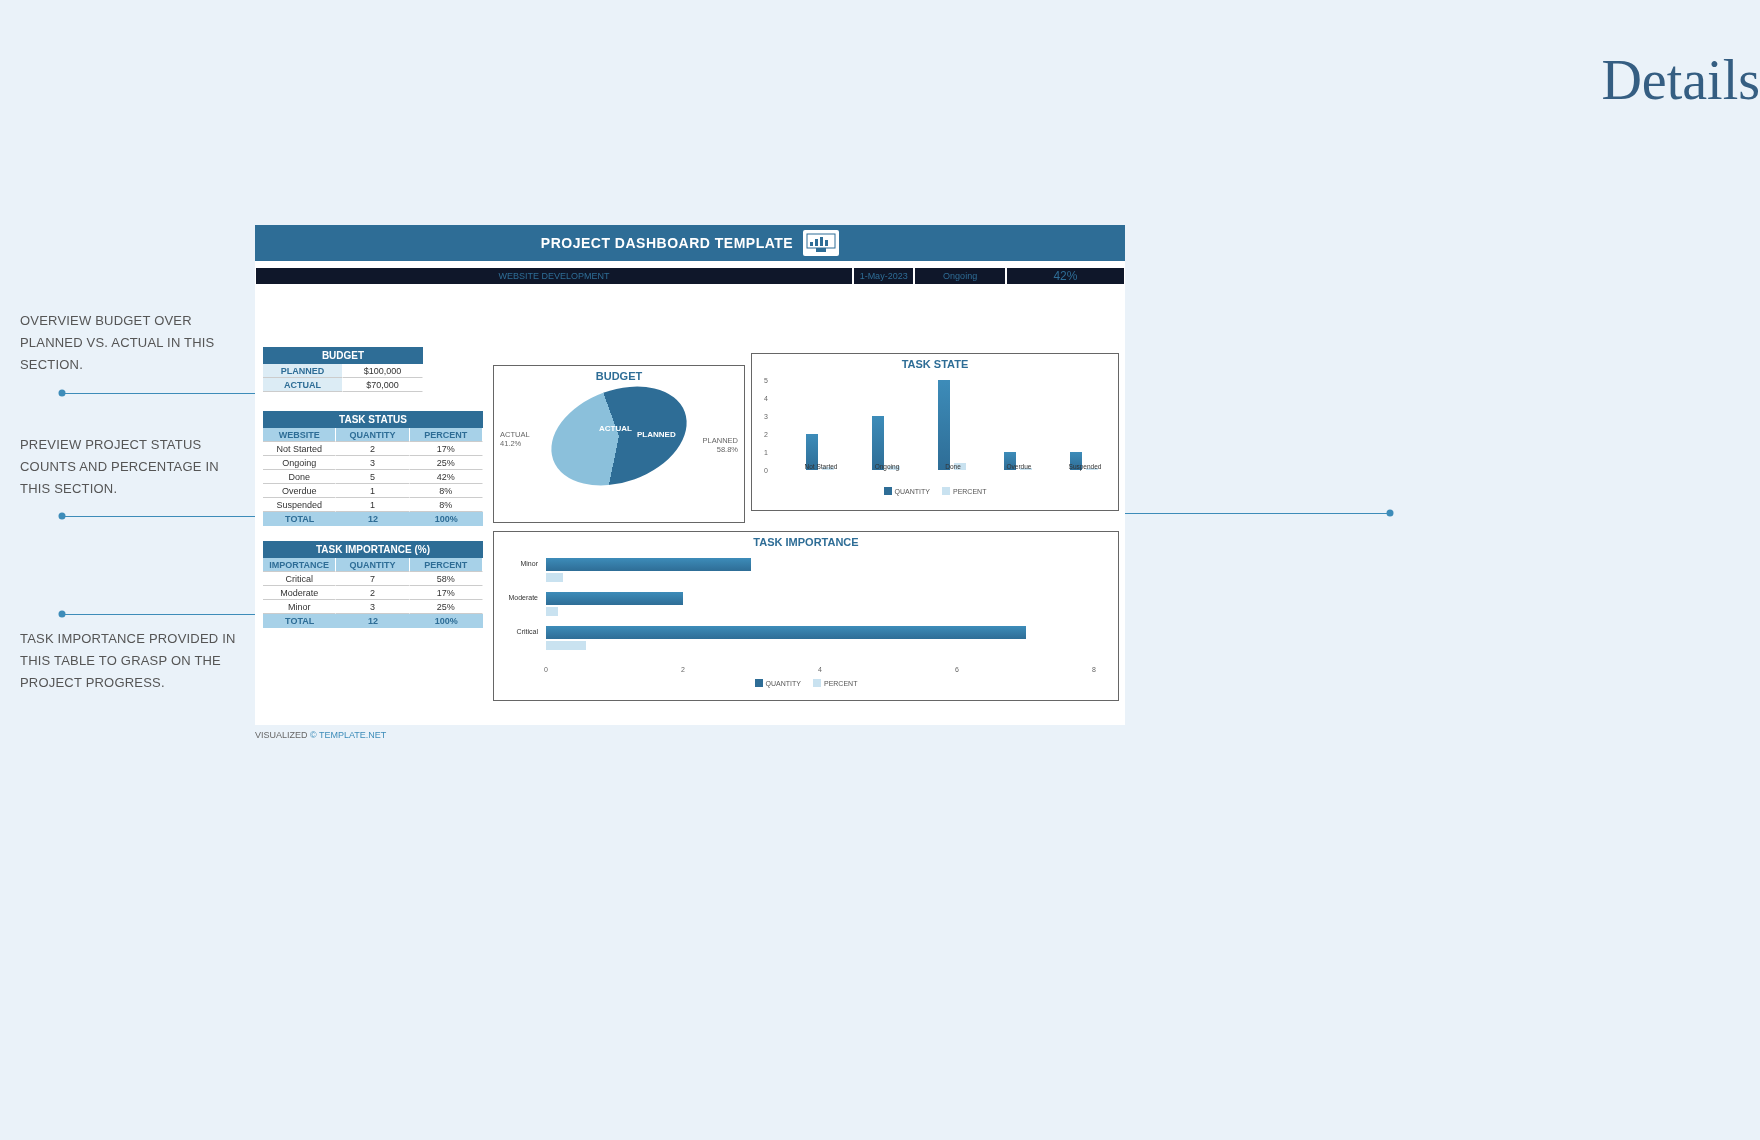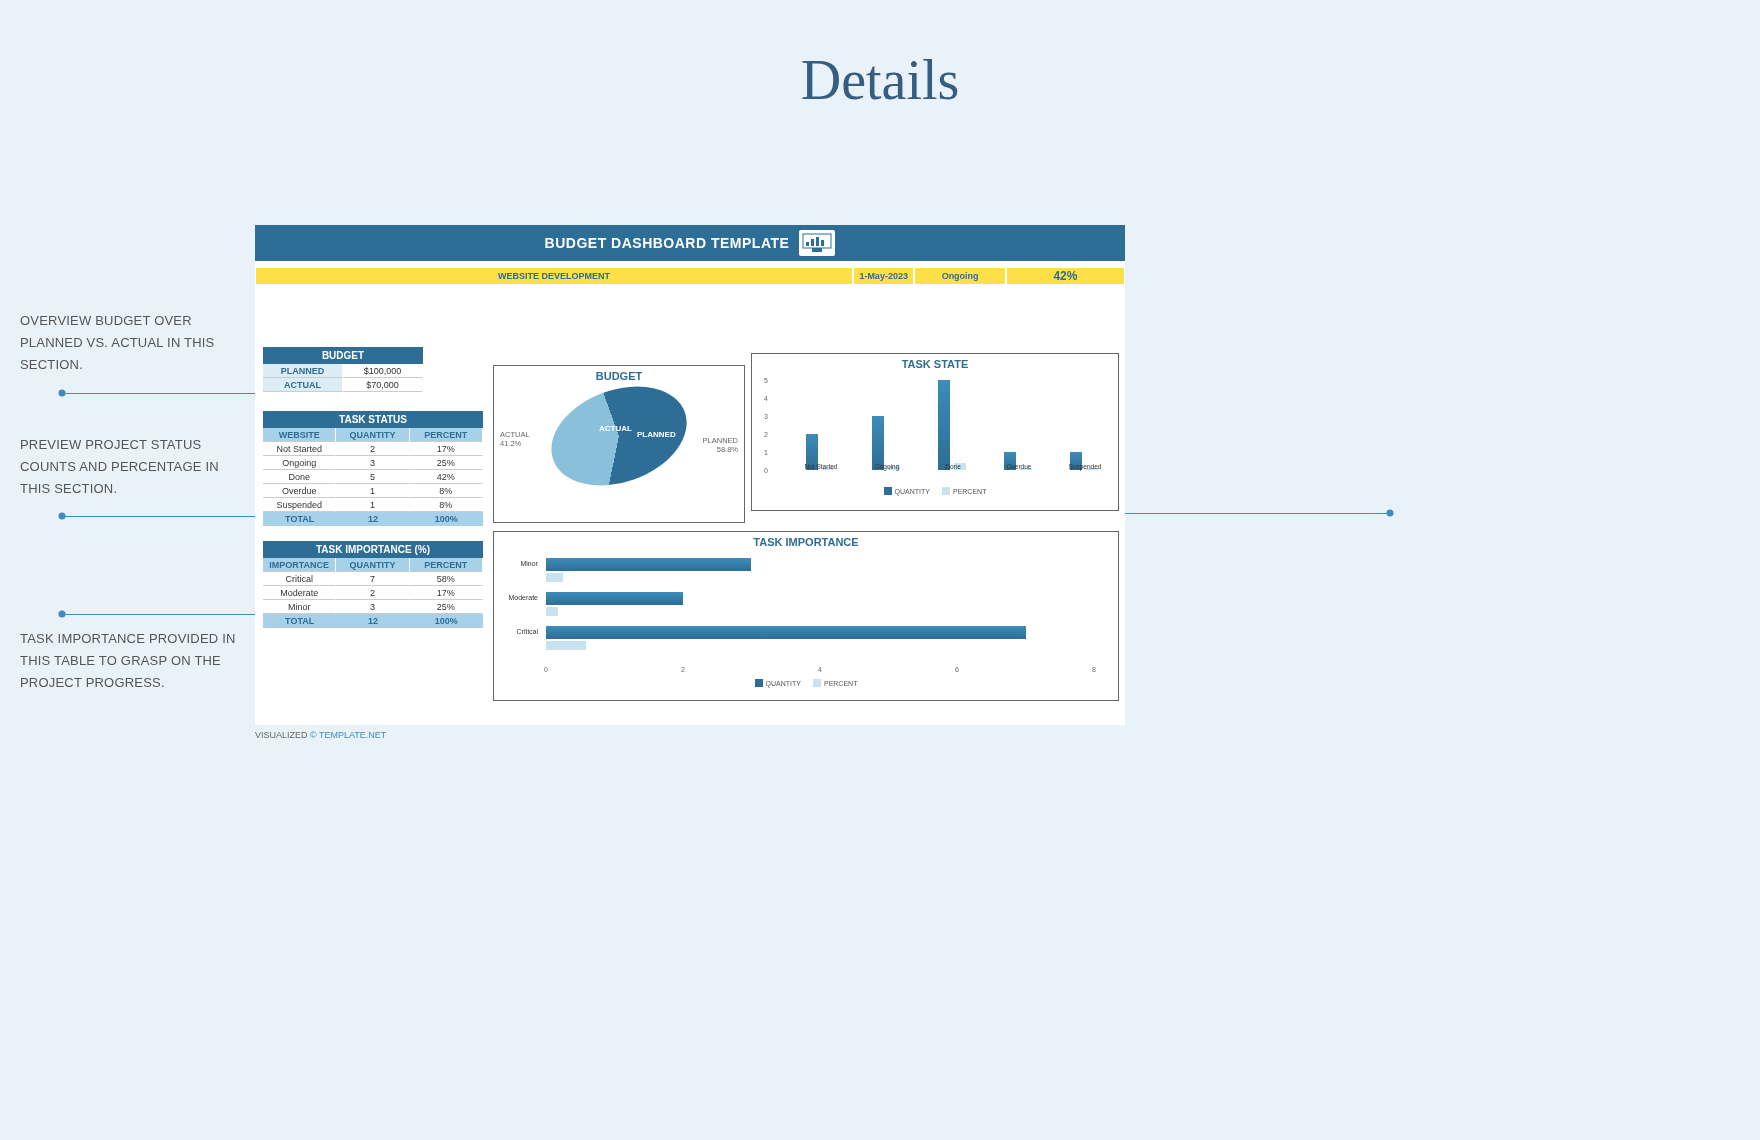"Details" .title { text-align: center -> right }
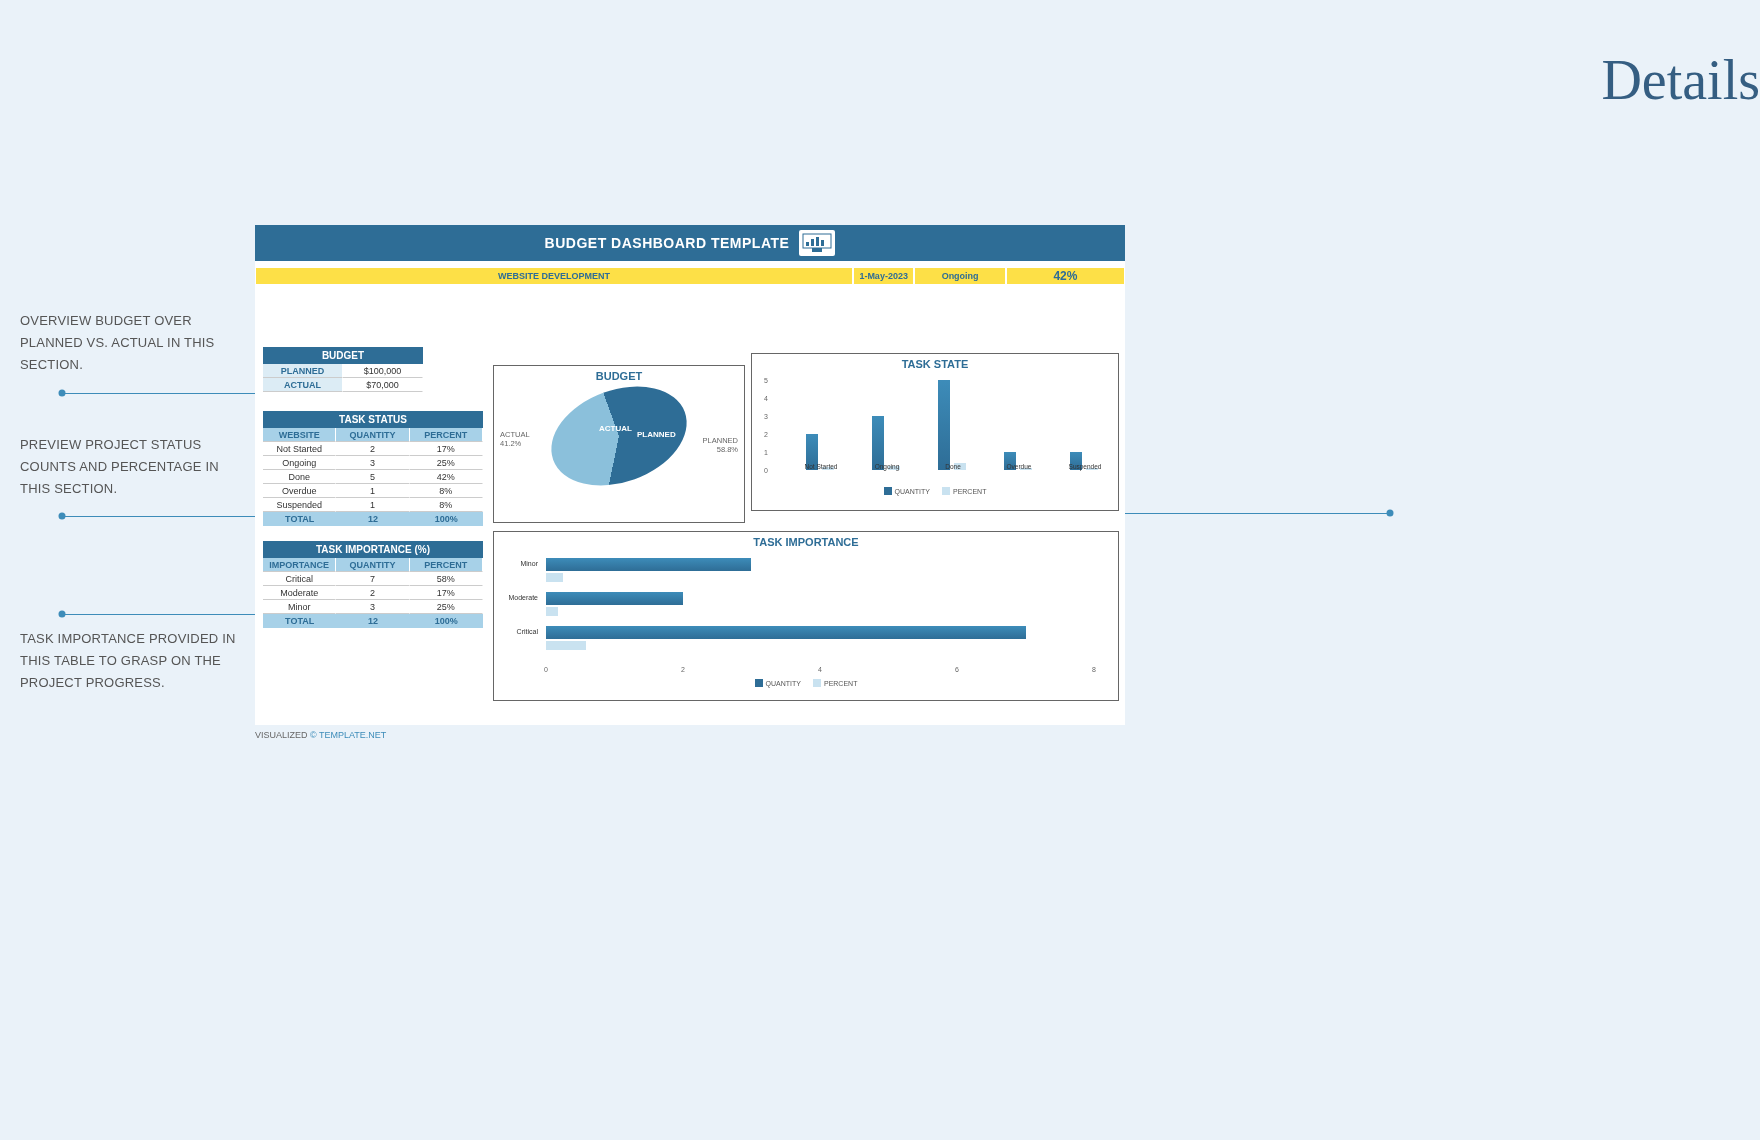"BUDGET DASHBOARD TEMPLATE" span { text: BUDGET -> PROJECT }
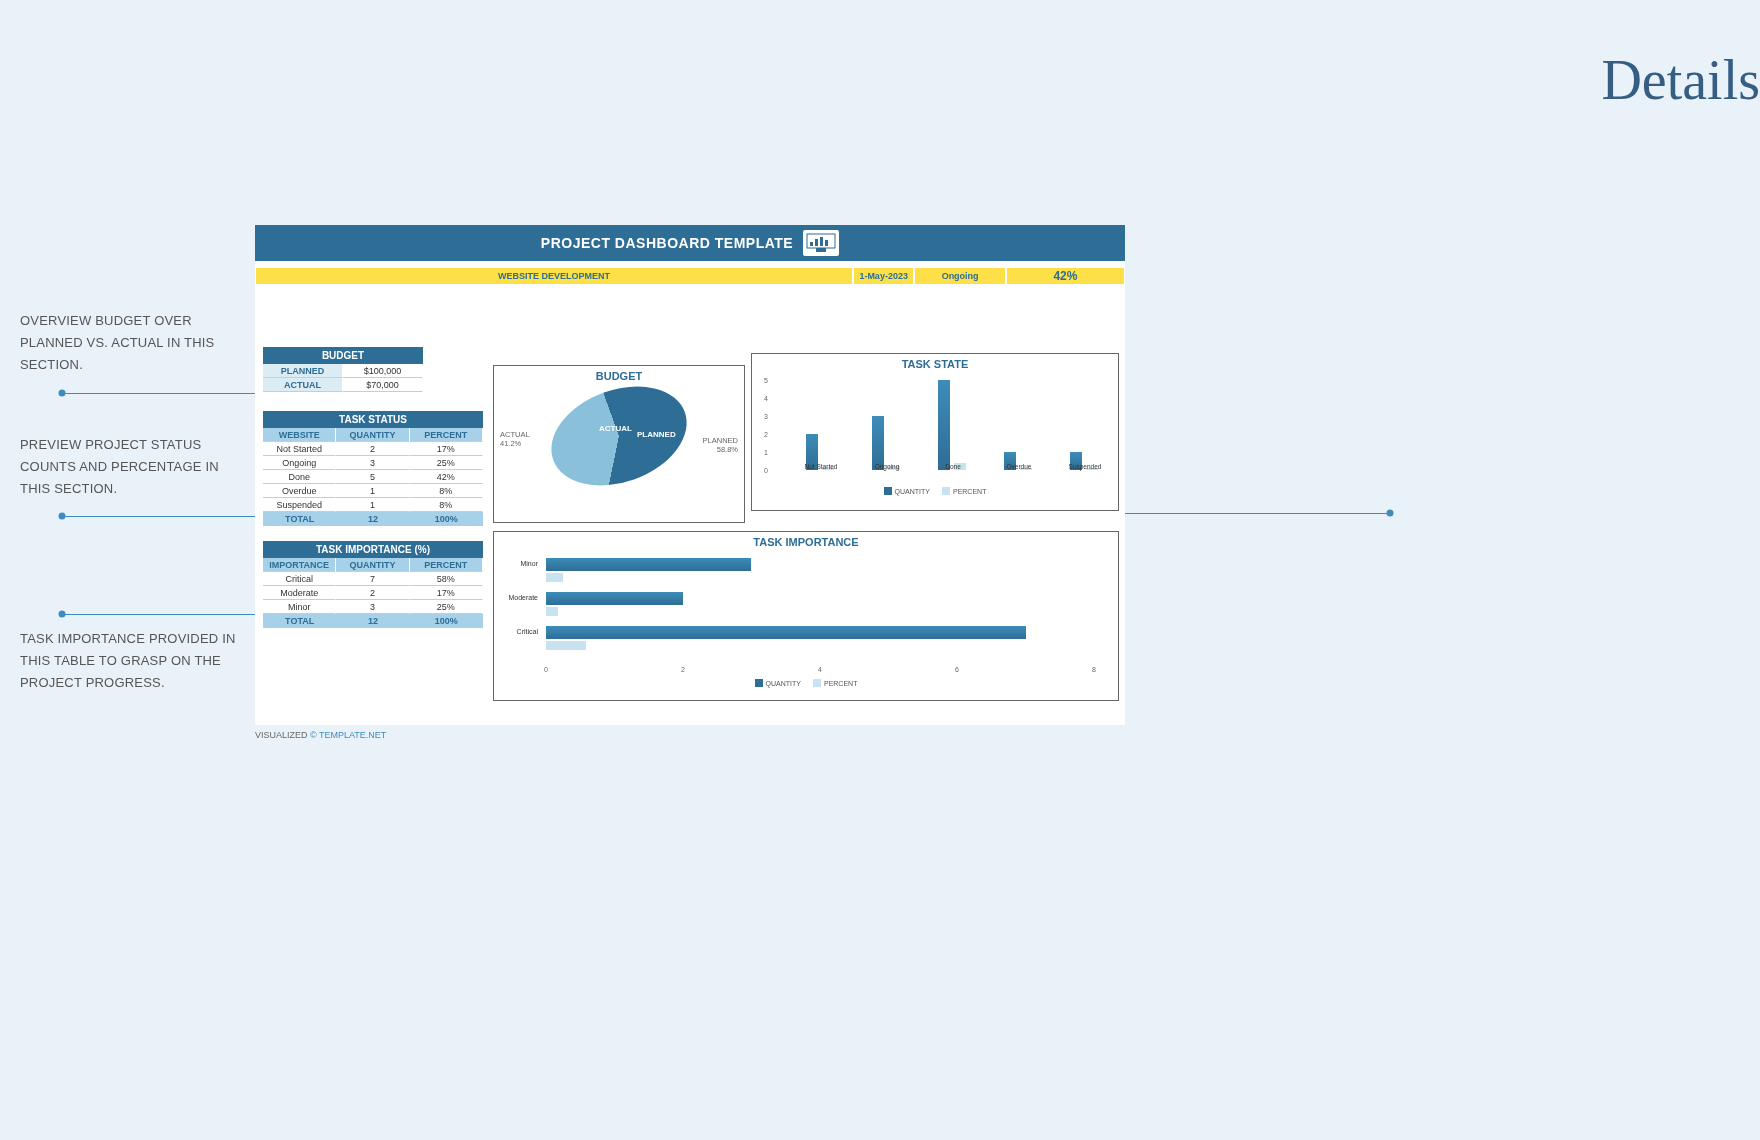"WEBSITE DEVELOPMENT" .info-v { background: #fde047 -> #0f172a; font-weight: bold -> normal }
